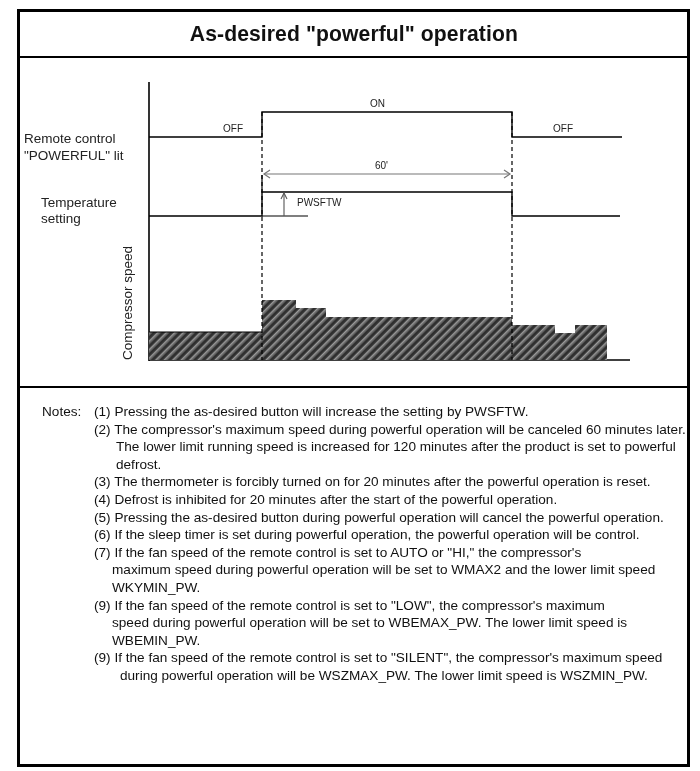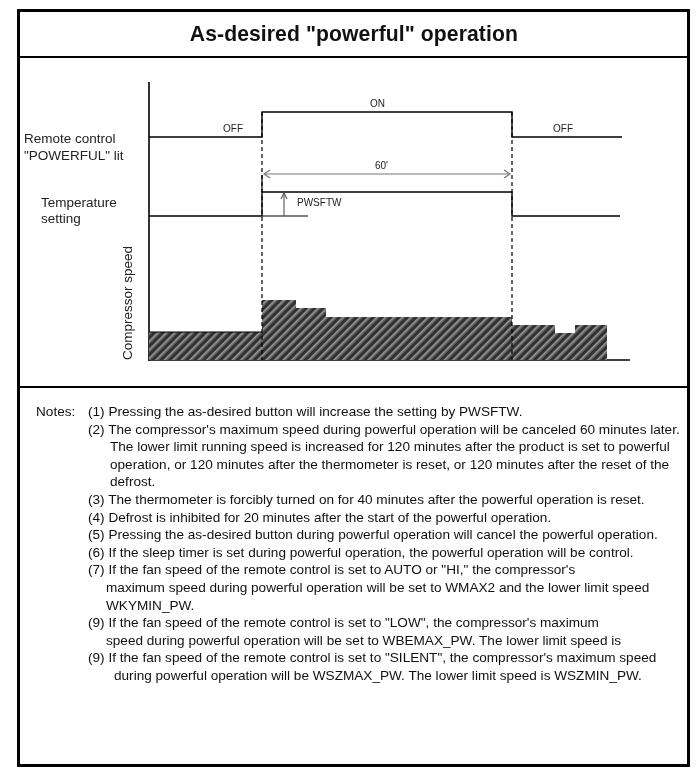"Notes:" .notes { left: 16px -> 22px }
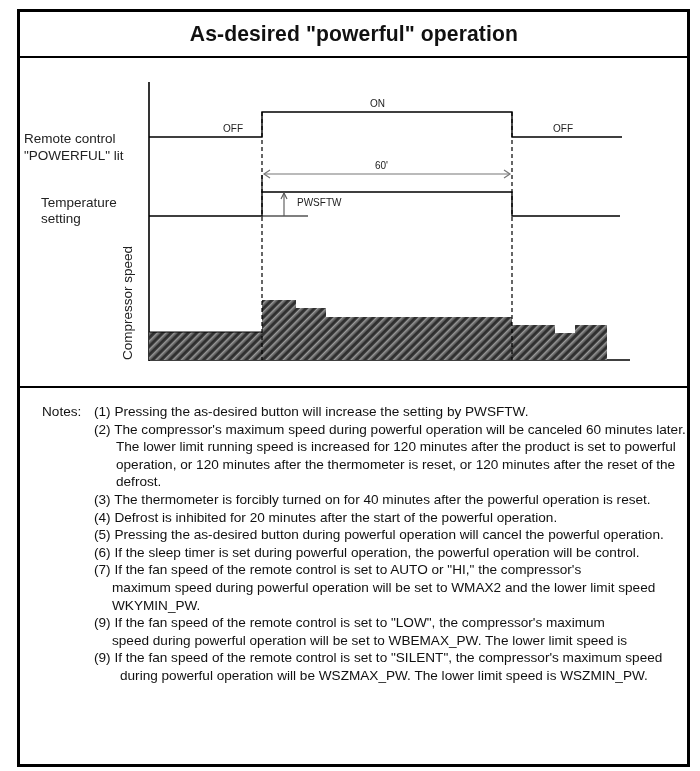"operation, or 120 minutes after" div { html: <div>operation, or 120 minutes after the thermometer is reset, or 120 minutes after the reset of the</div> -> none }
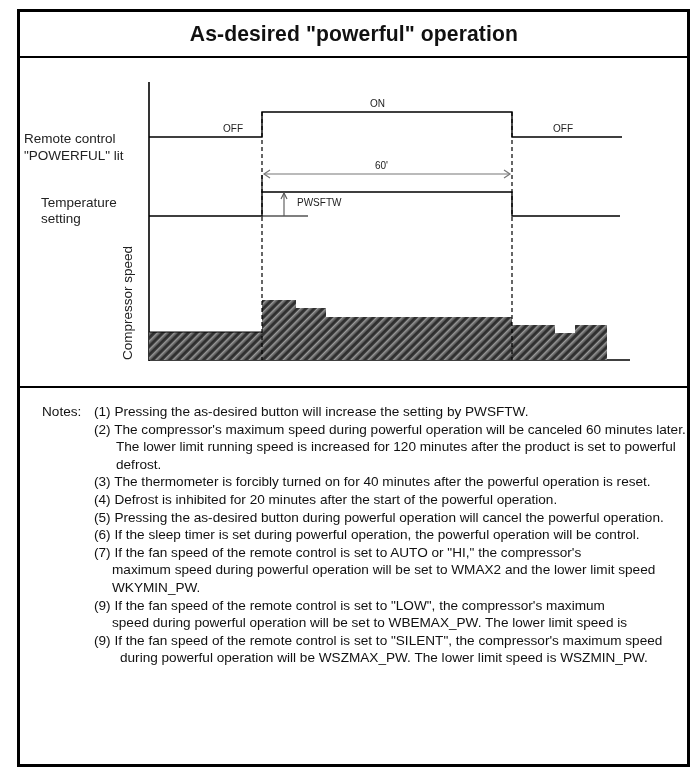"The thermometer is forcibly turned" span { text: 40 -> 20 }
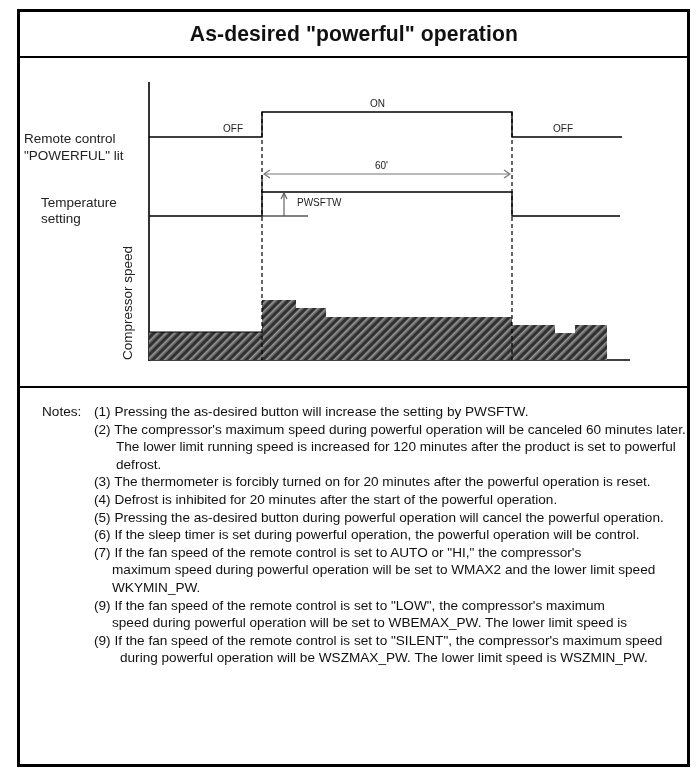"WBEMIN_PW." div { html: none -> <div>WBEMIN_PW.</div> }
